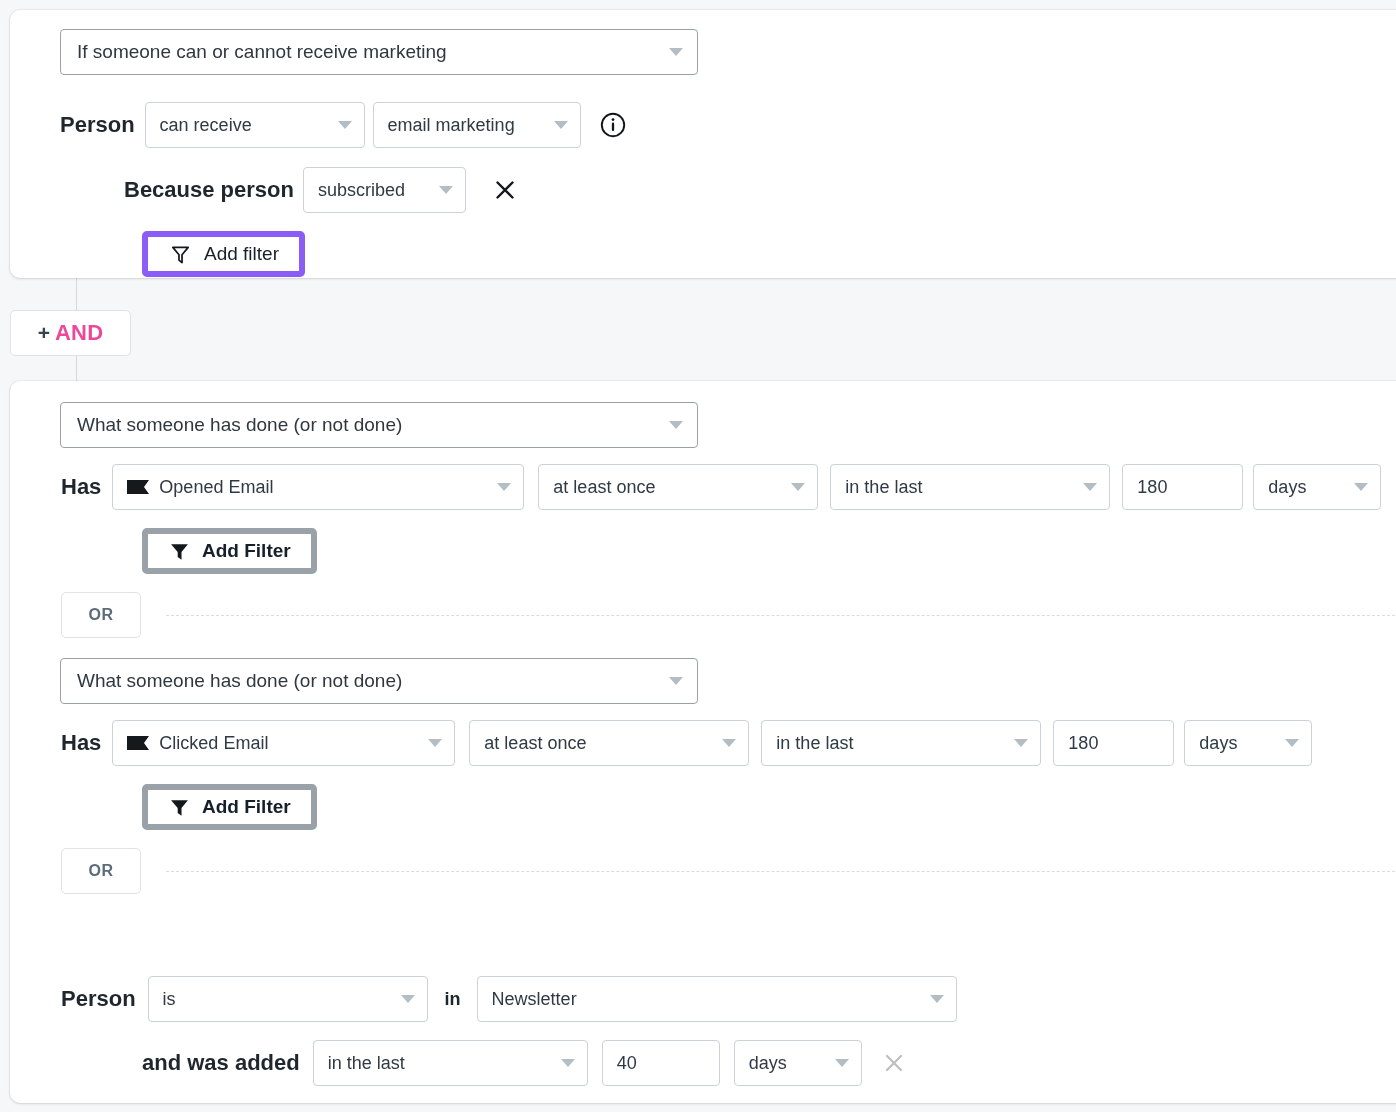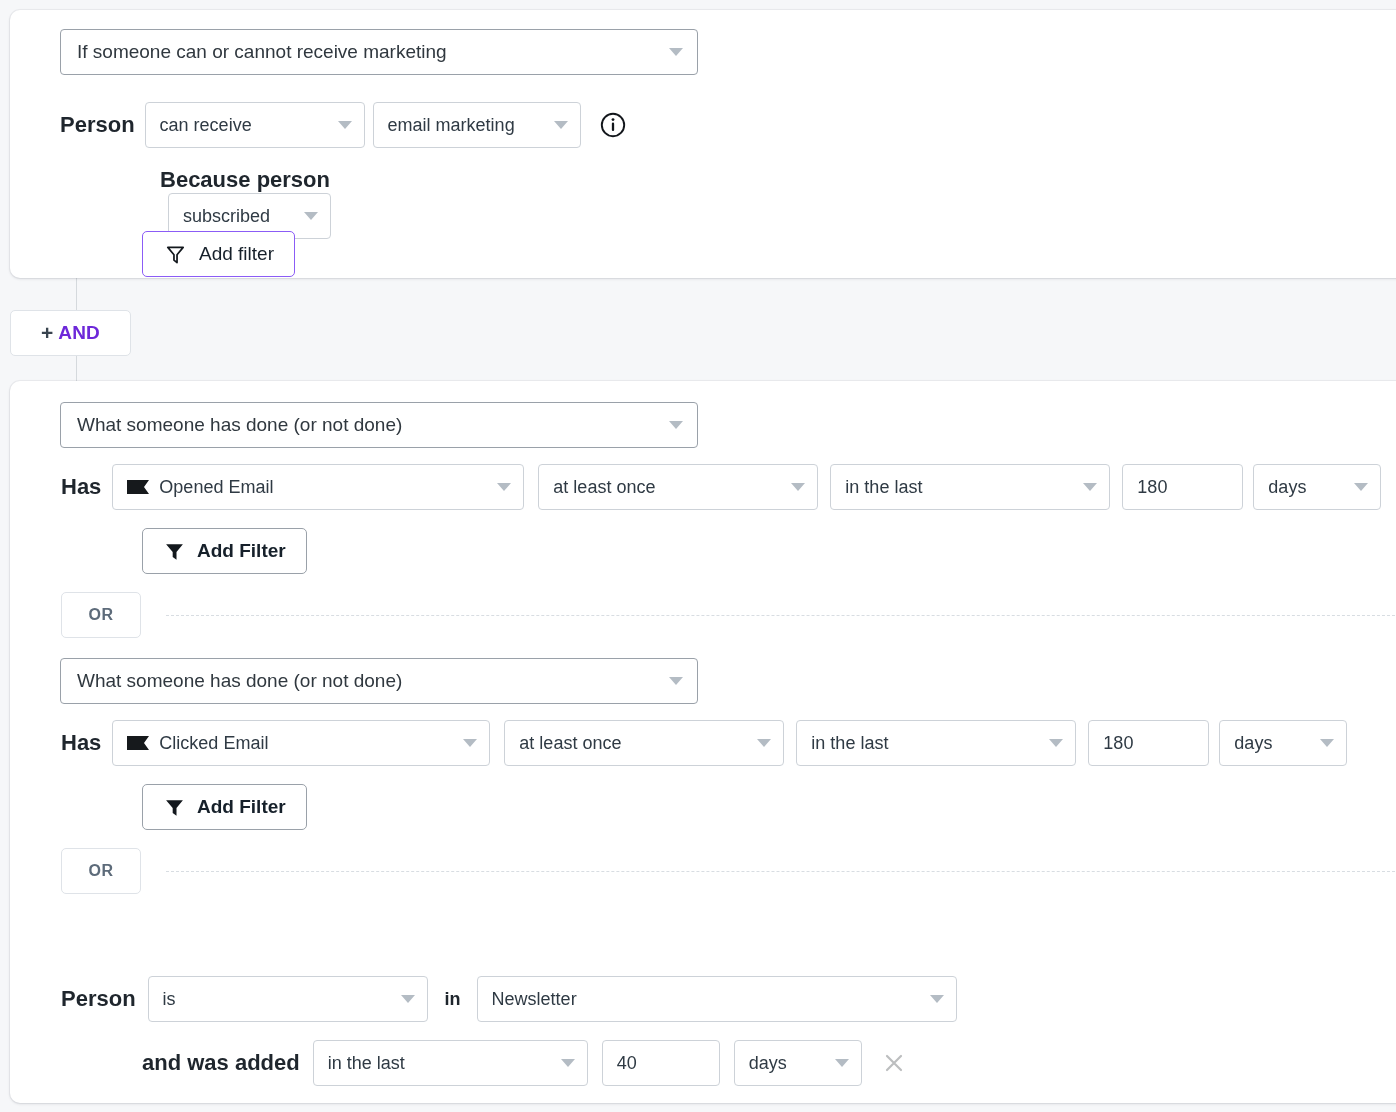"Because person" div.row { flex-direction: column -> none; left: 149px -> 114px }
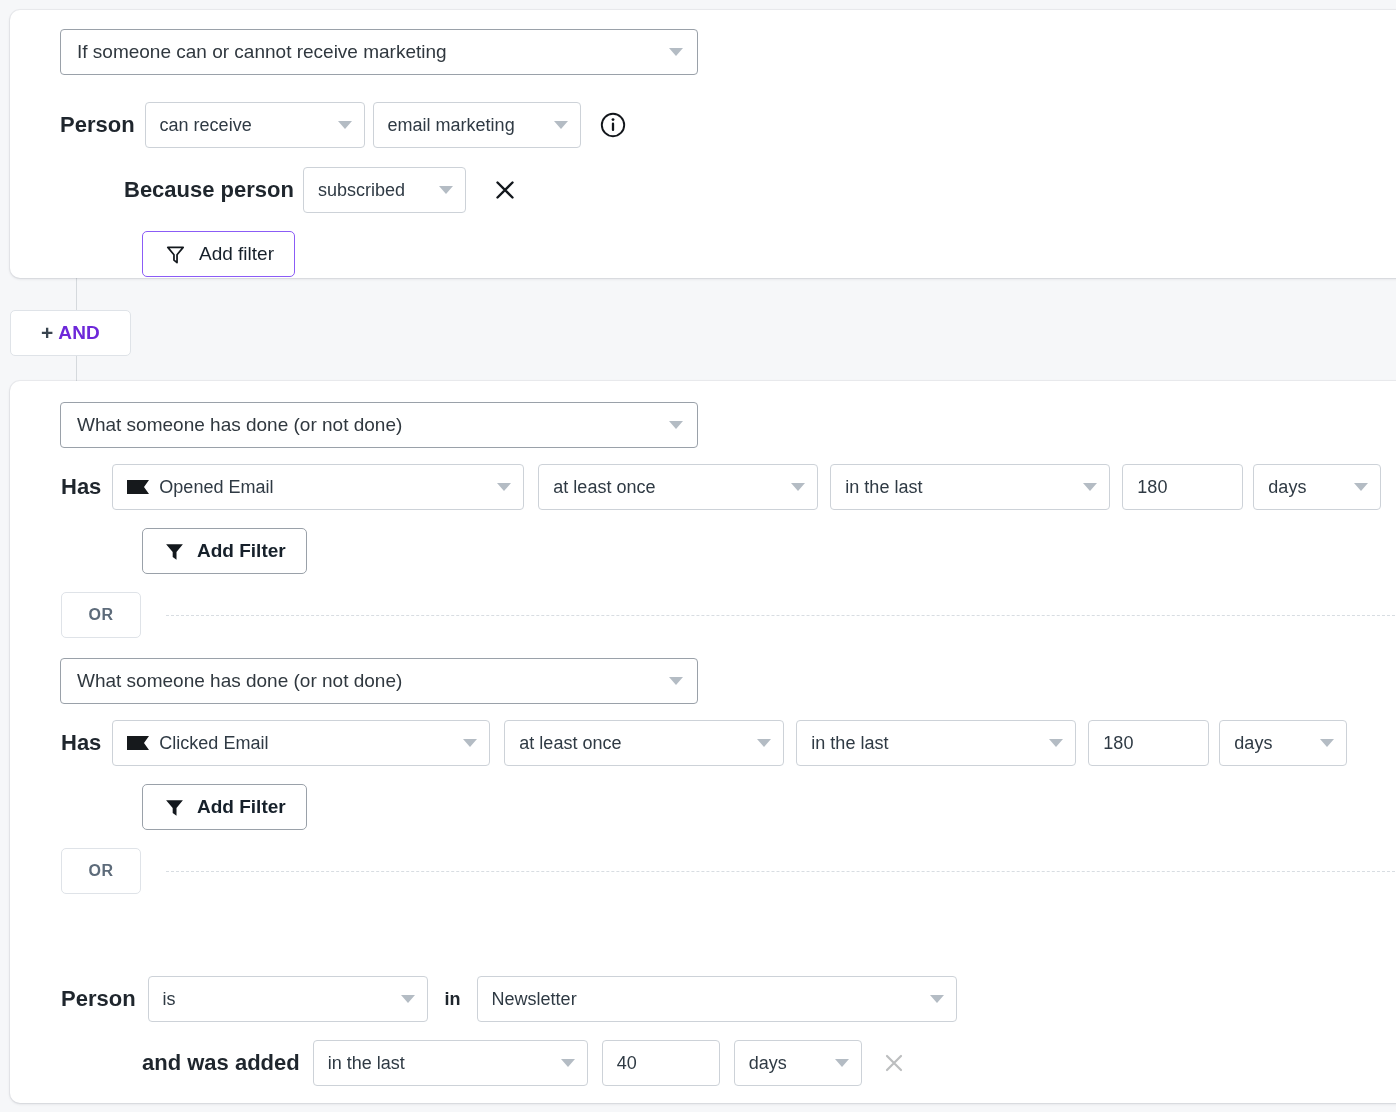"Add filter" .btn { border: 1px solid #8b5cf6 -> 6px solid #8b5cf6 }
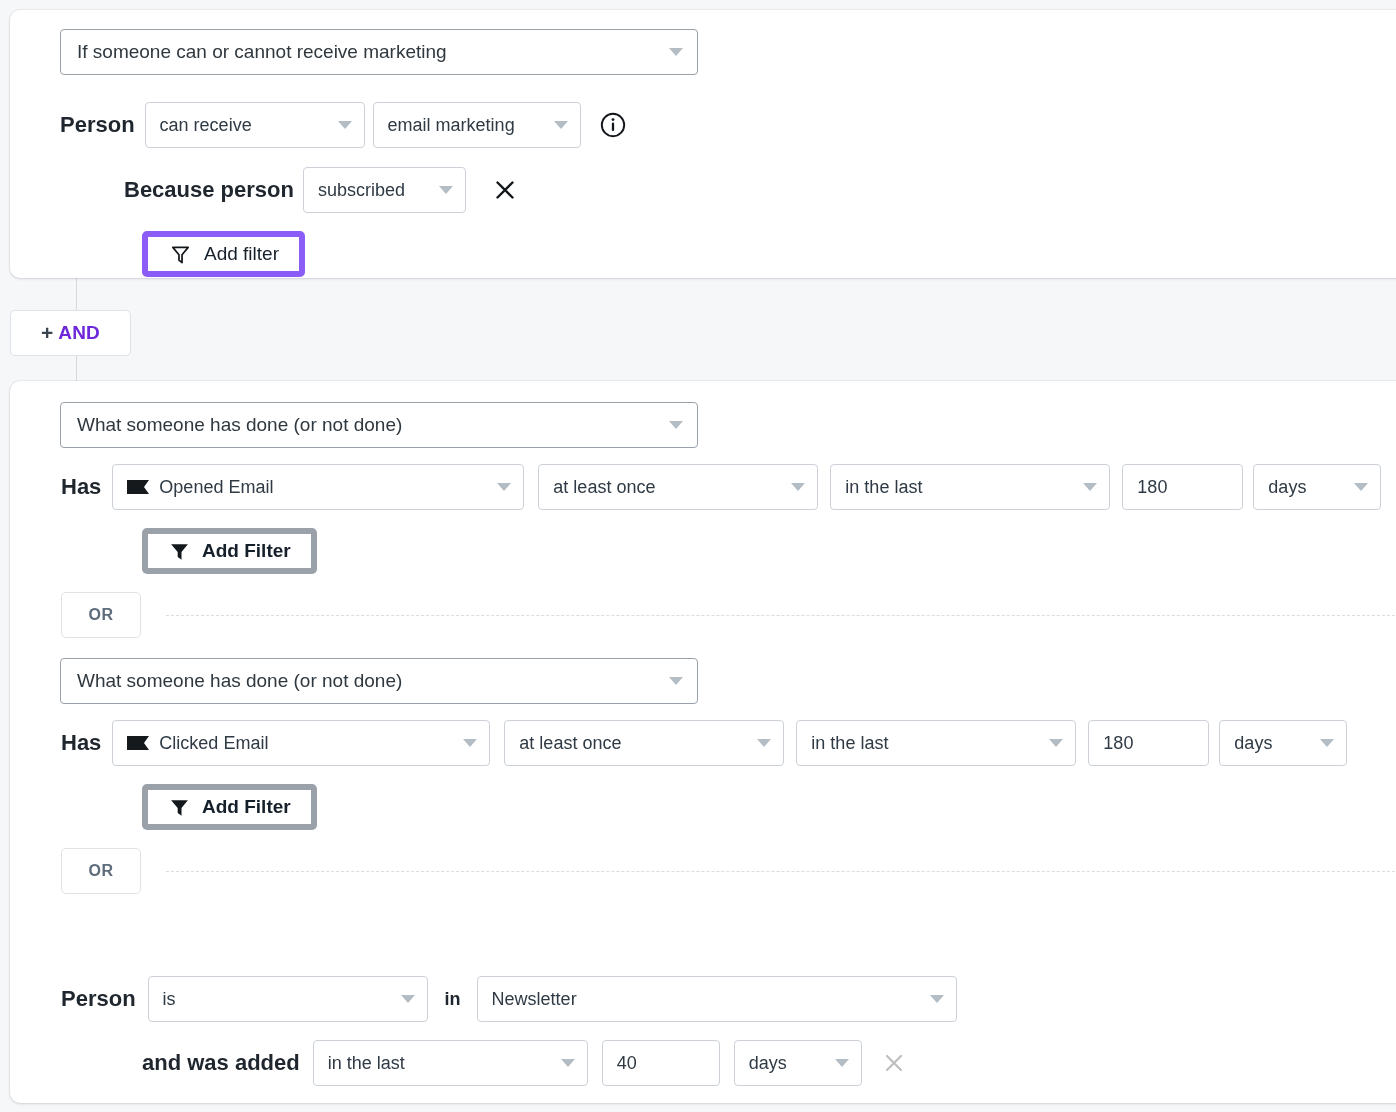"AND" .and-chip .lbl { color: #6d28d9 -> #ec4899; font-size: 19px -> 22px }
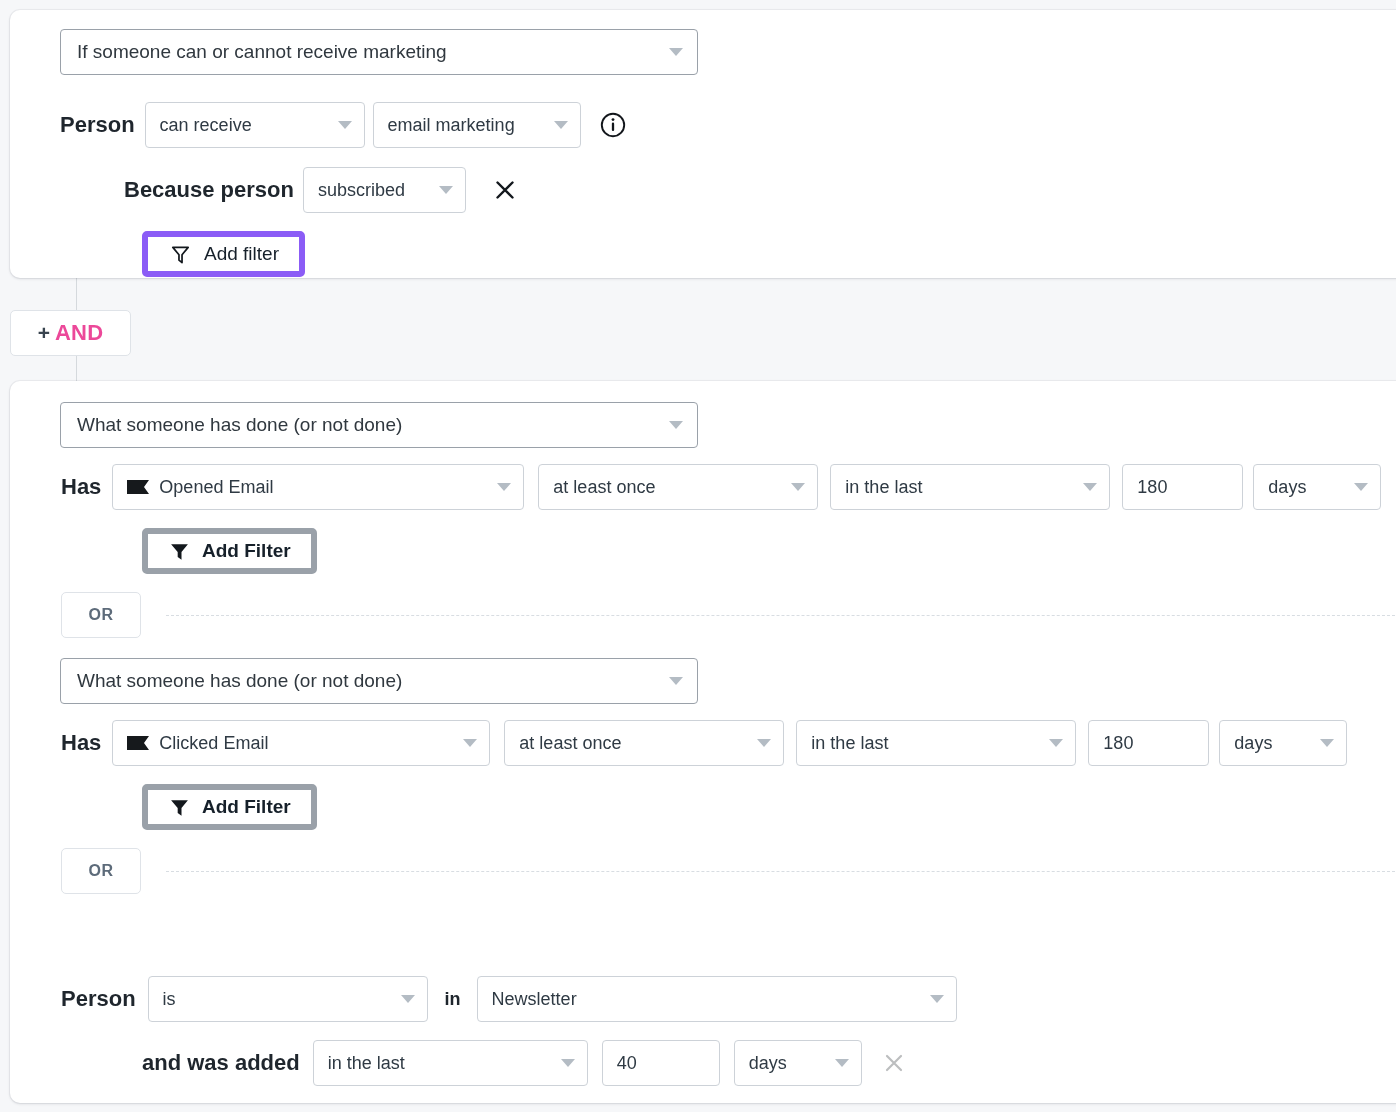"Clicked Email" div.ctl { width: 378px -> 343px }
